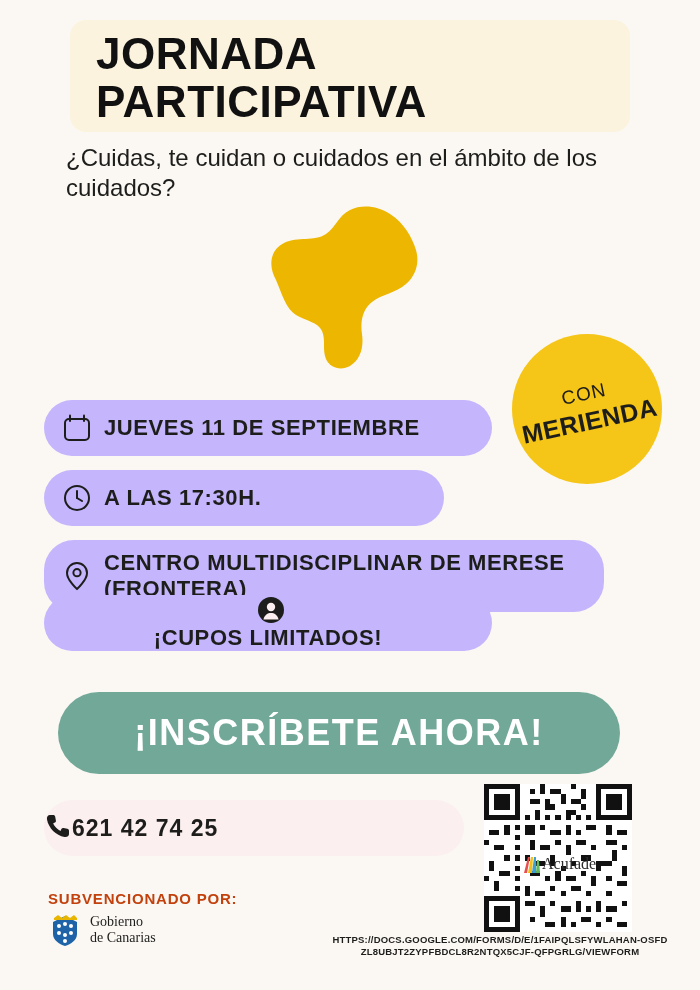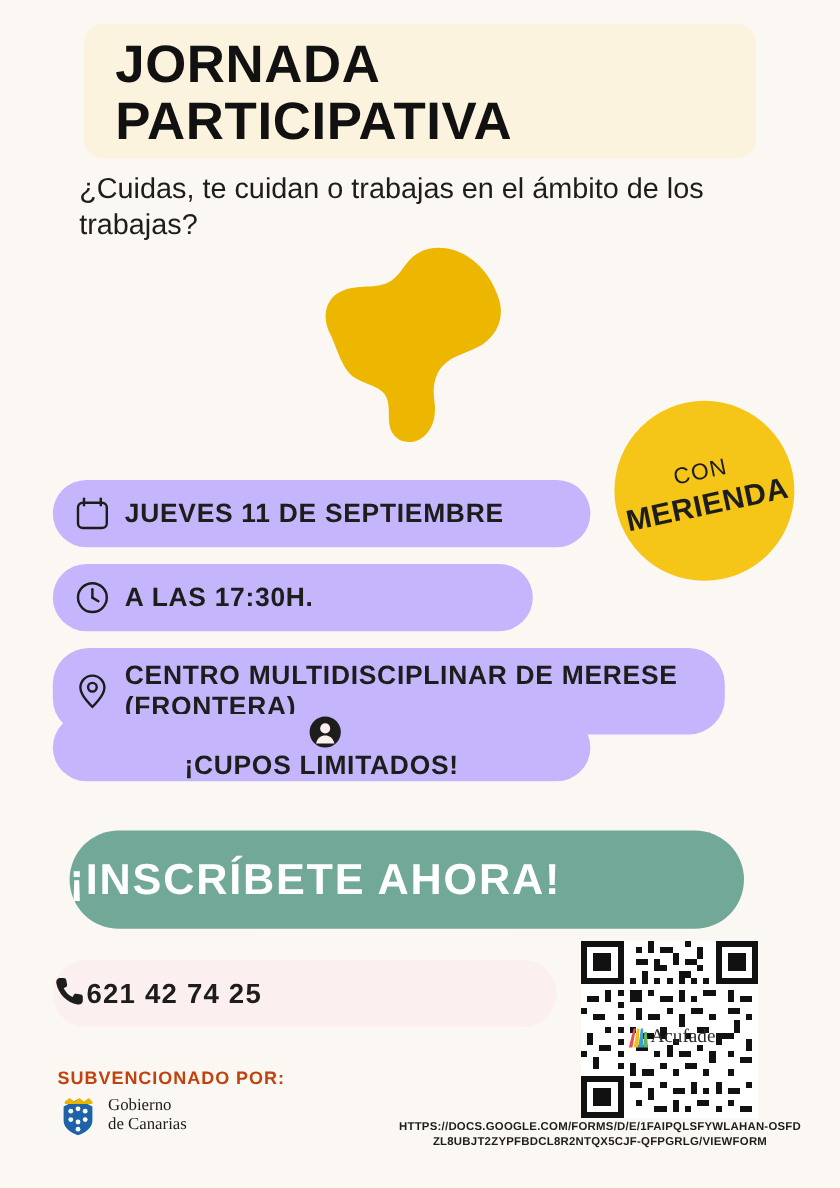"¿Cuidas, te cuidan o trabajas" div.subtitle { text: trabajas en el ámbito de los trabajas -> cuidados en el ámbito de los cuidados }
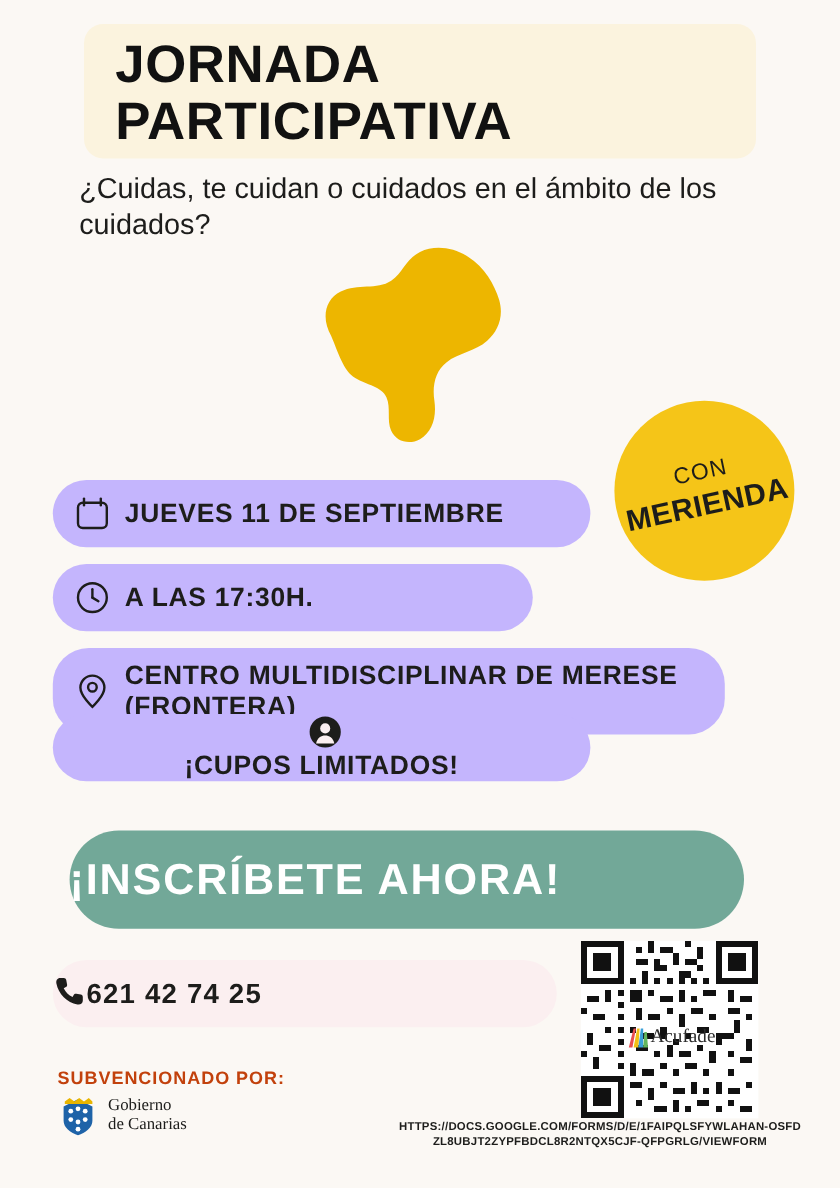"¡INSCRÍBETE AHORA!" .cta { justify-content: flex-start -> center }
